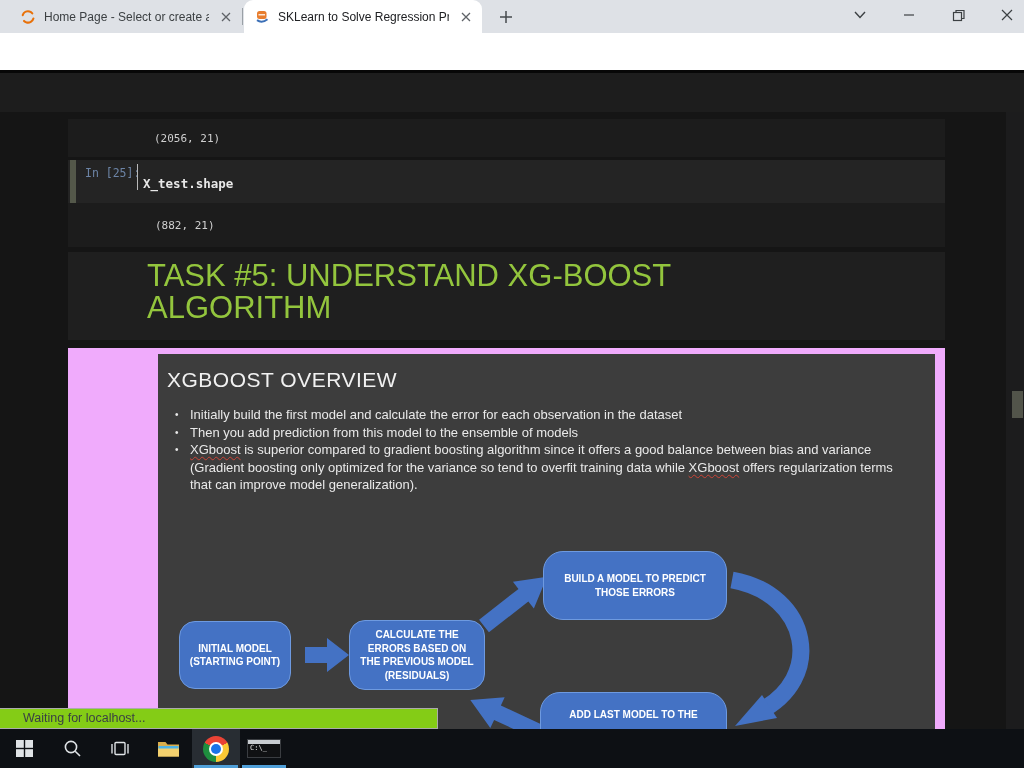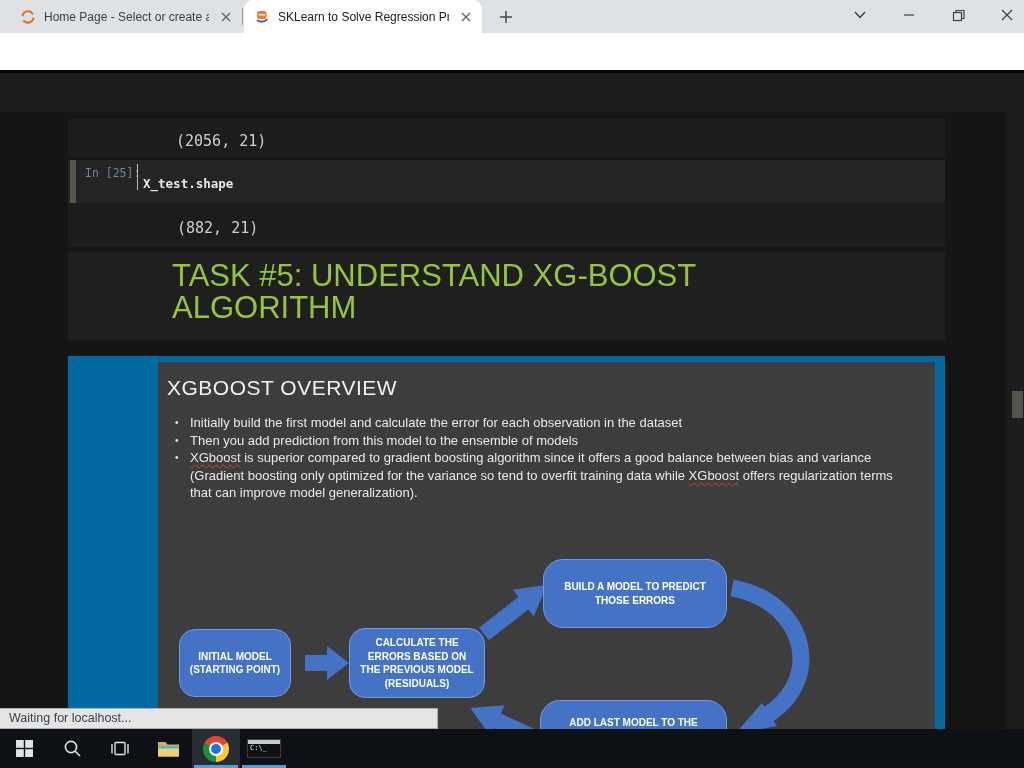"(2056, 21)" .outtxt { font-size: 15px -> 11px; margin-left: 22px -> none }
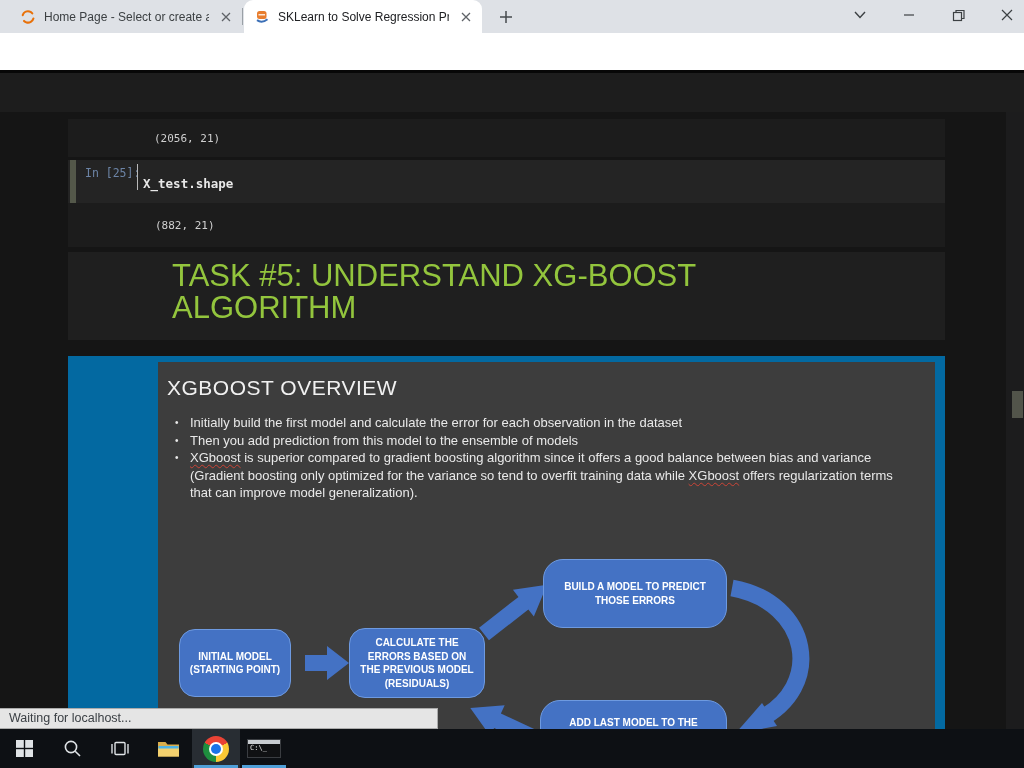"TASK #5: UNDERSTAND XG-BOOST ALGORITHM" .task-h { left: 104px -> 79px }
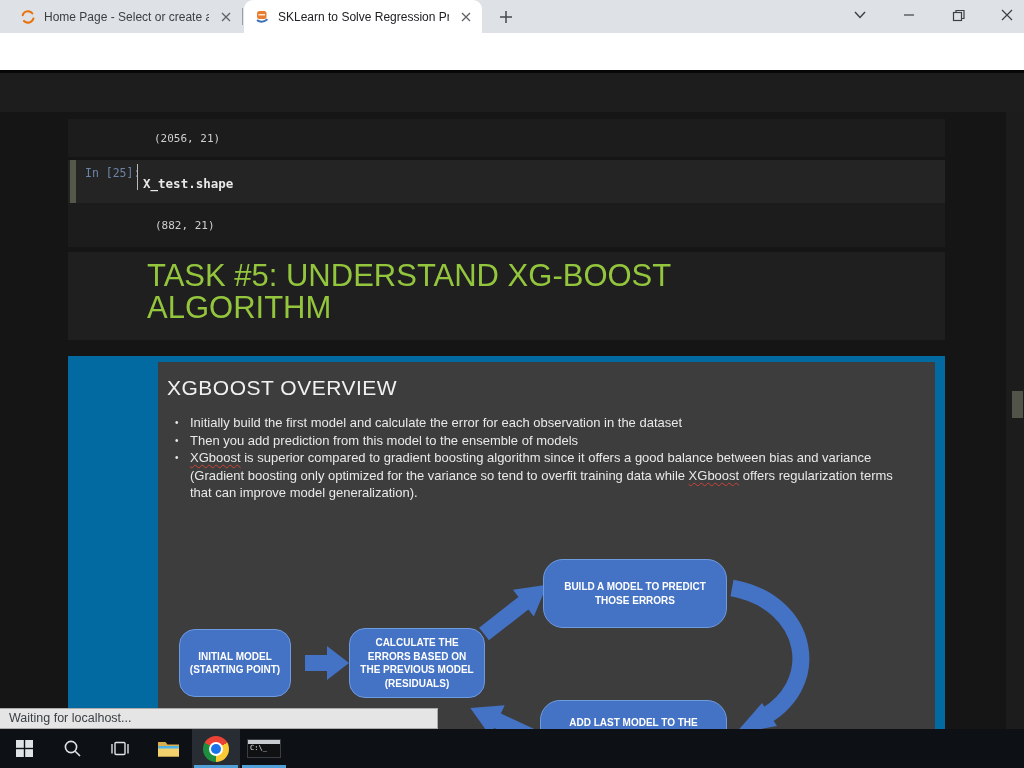"XGBOOST OVERVIEW" .imgcell { background: #0369a1 -> #f0abfc; top: 244px -> 236px }
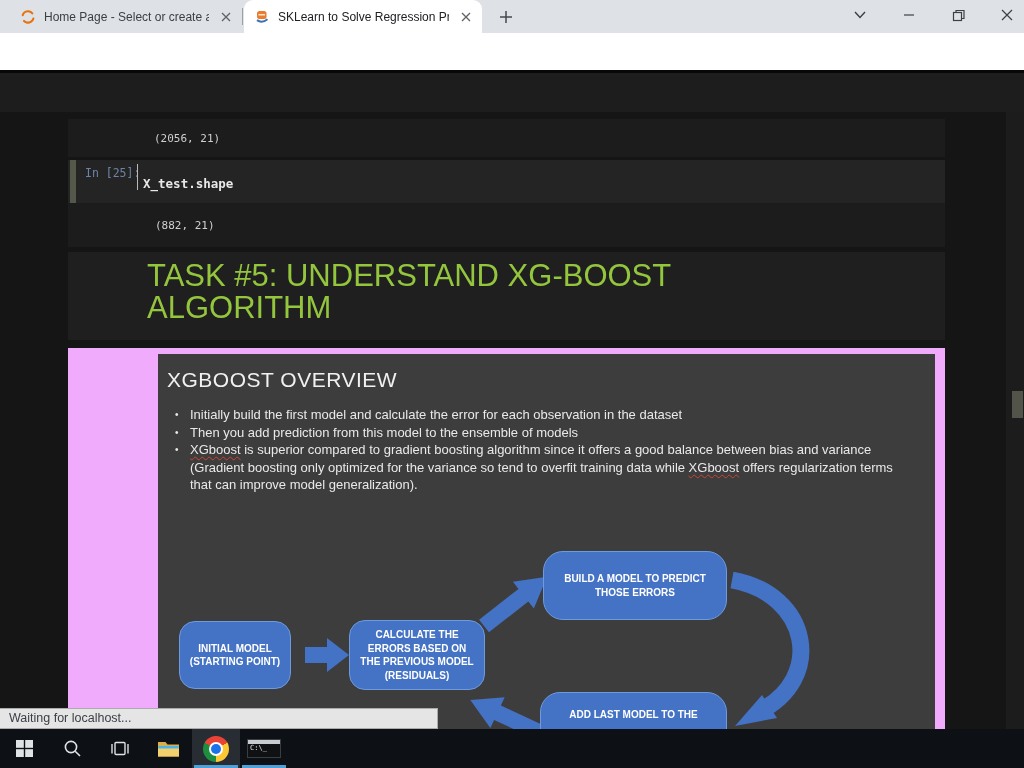"Waiting for localhost..." .statusbub { background: #e5e5e5 -> #84cc16; padding-left: 9px -> 23px }
